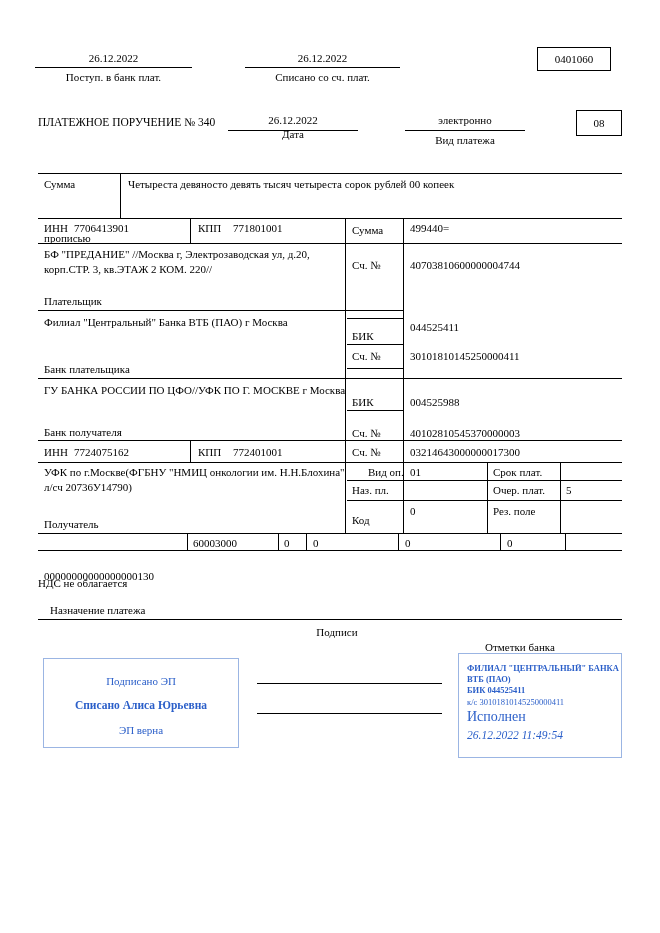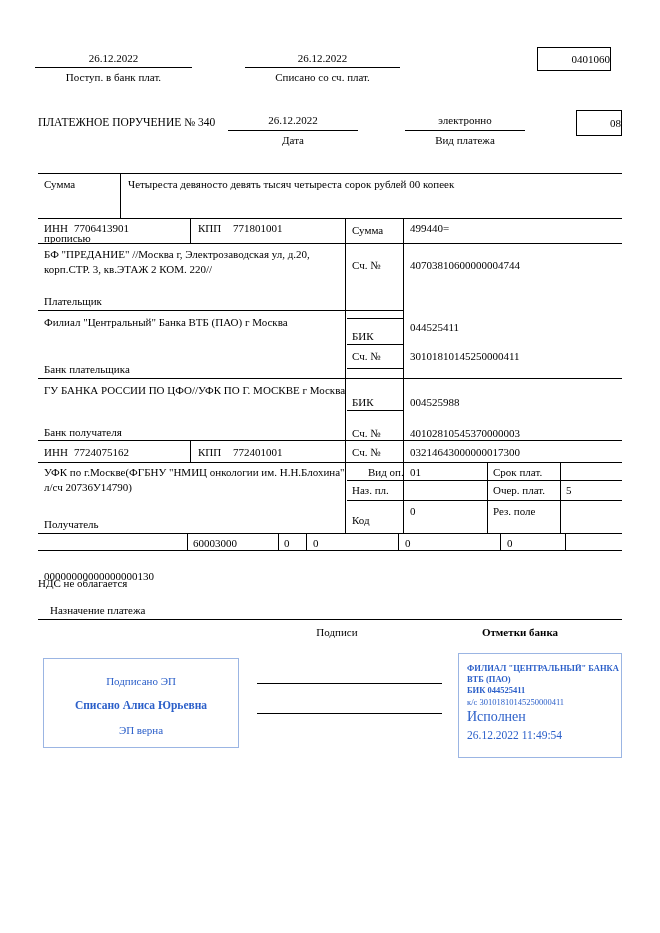"0401060" .box { justify-content: flex-end -> center }
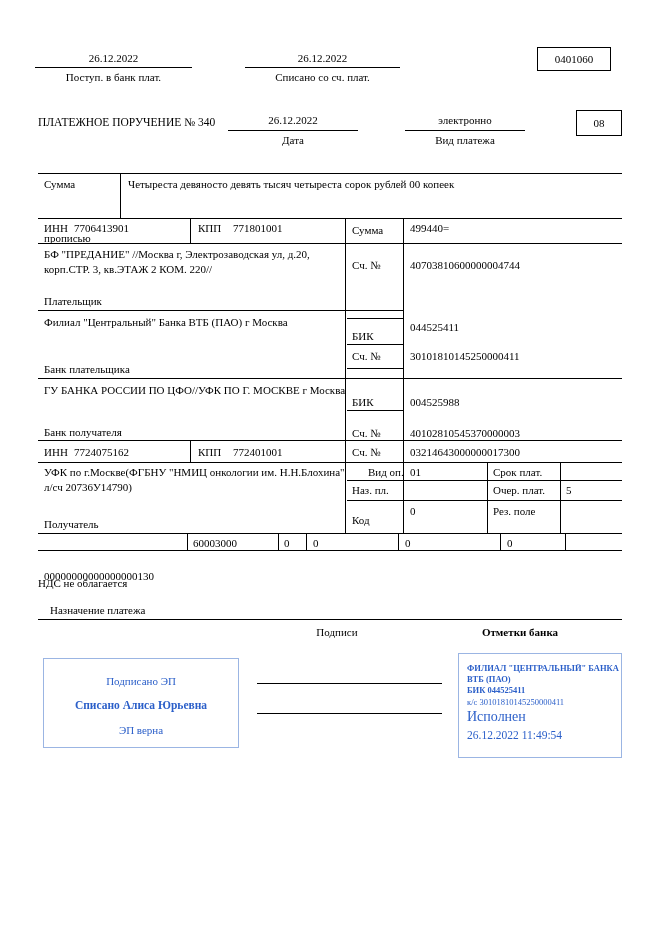"Дата" div.t { top: 134px -> 128px }
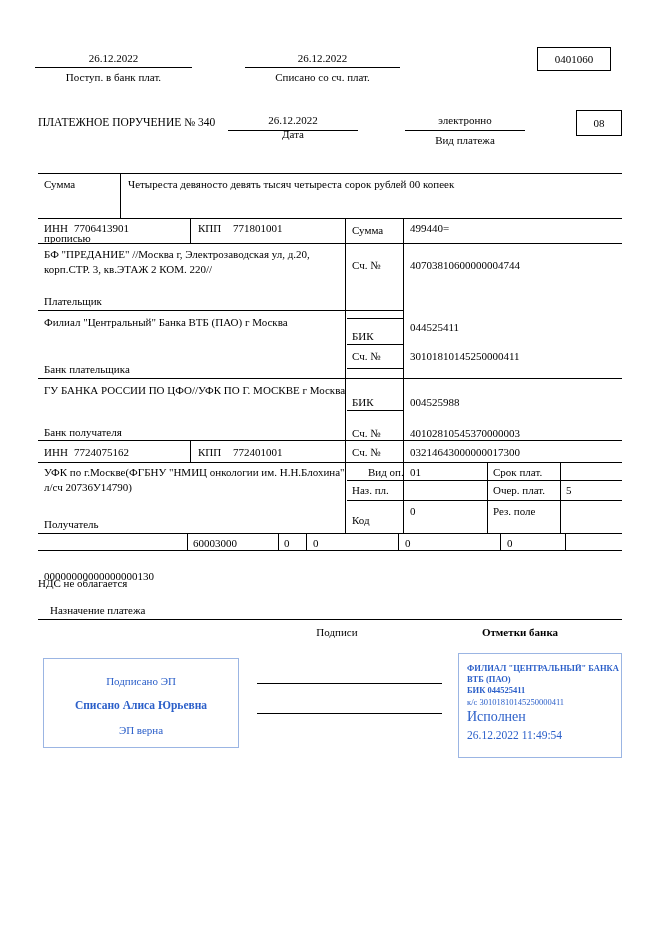"Отметки банка" div.t { font-weight: bold -> none; top: 626px -> 641px }
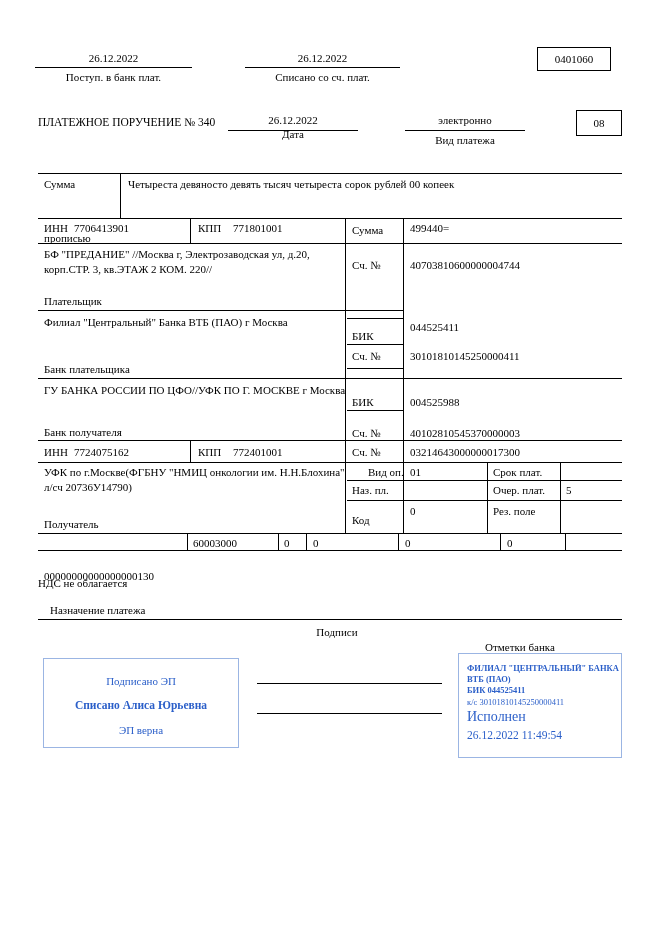"26.12.2022 11:49:54" div.bl { font-style: none -> italic }
